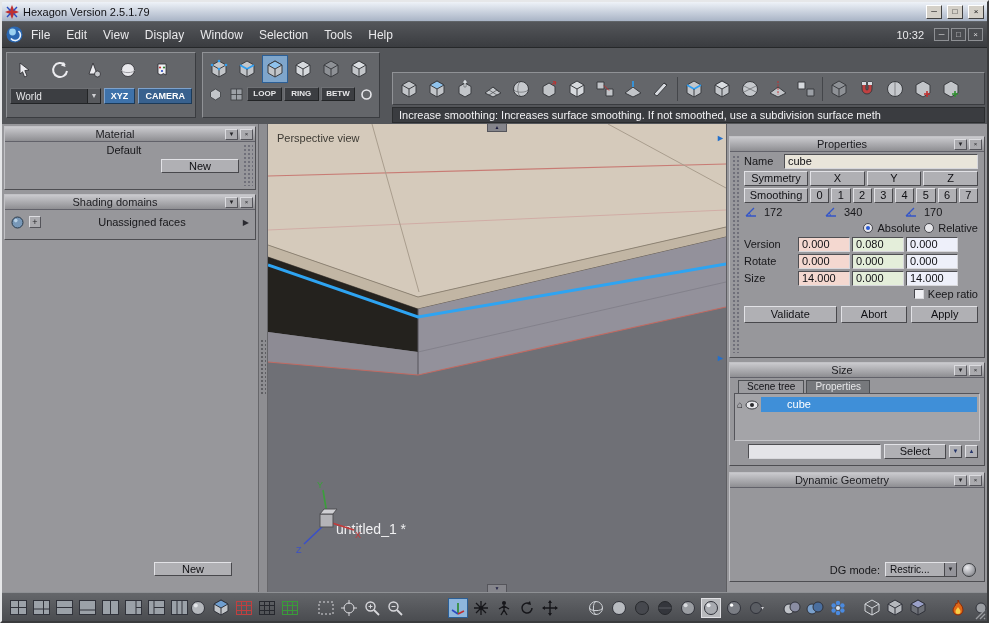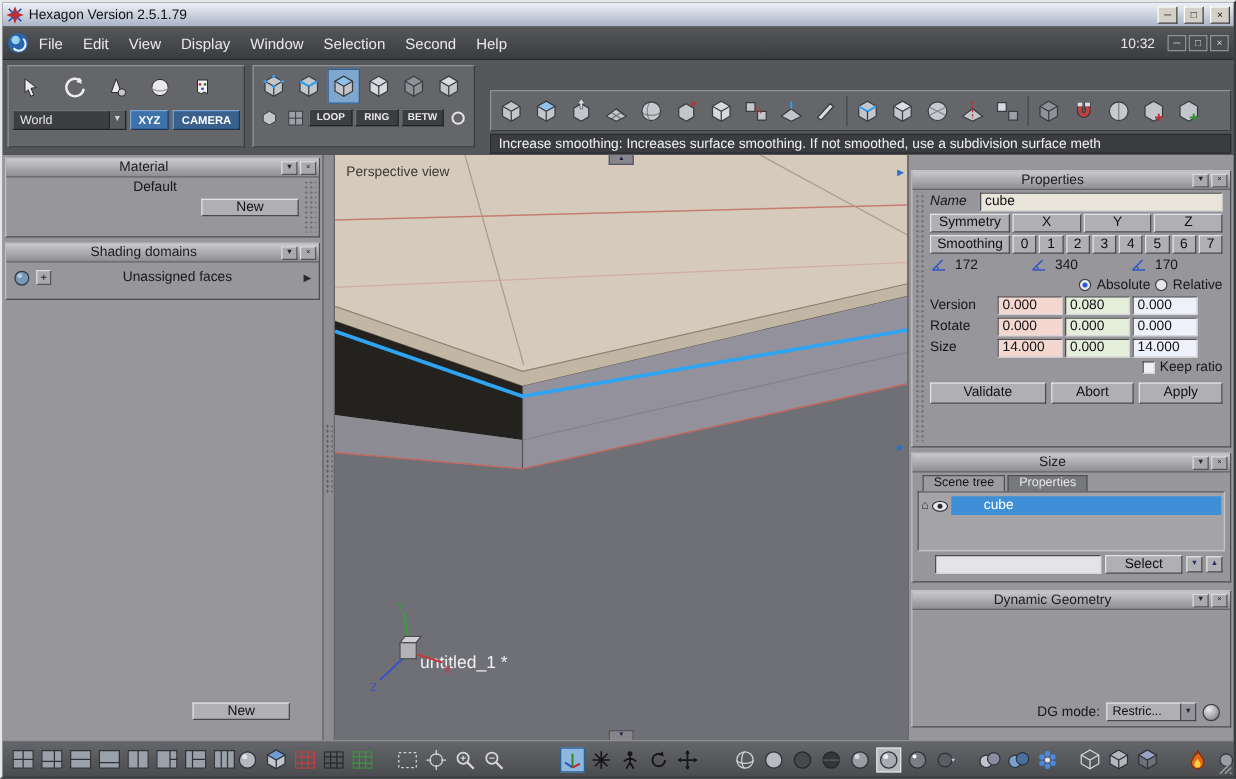"Second" span.menu-item { text: Second -> Tools }
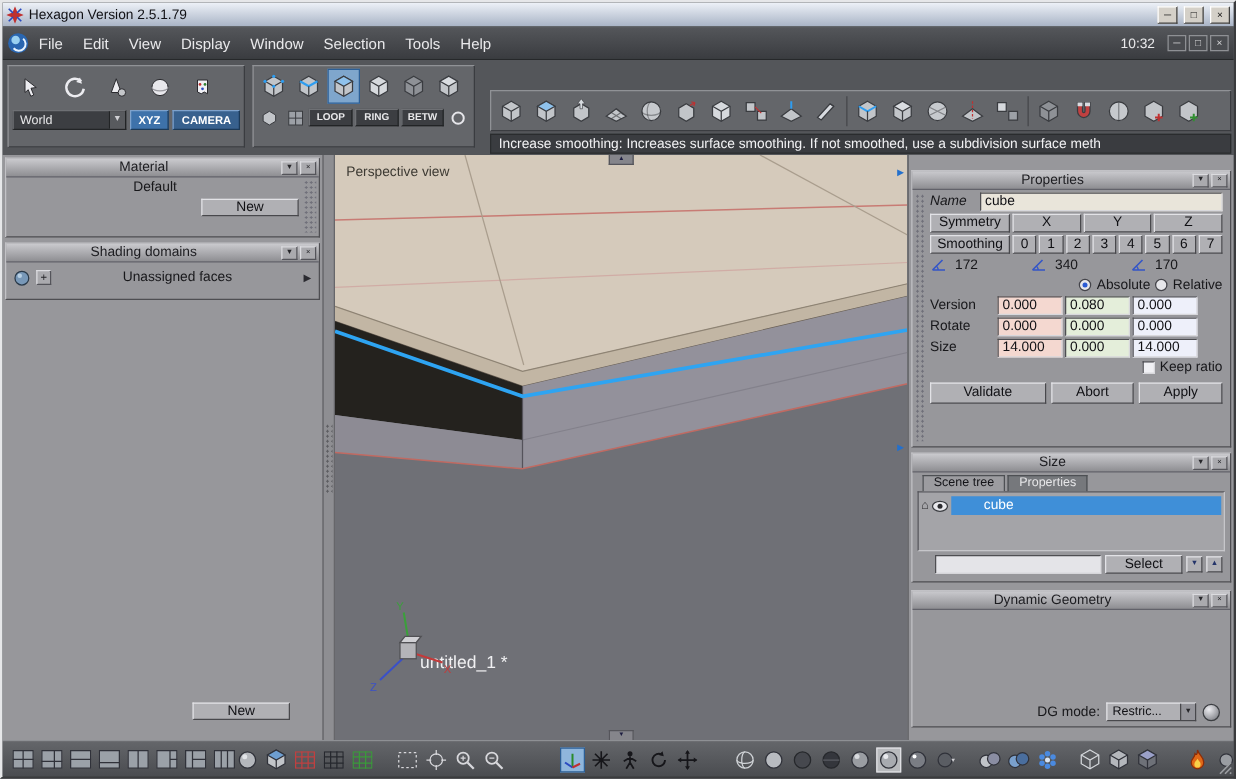"Name" span.plabel { font-style: italic -> none }
